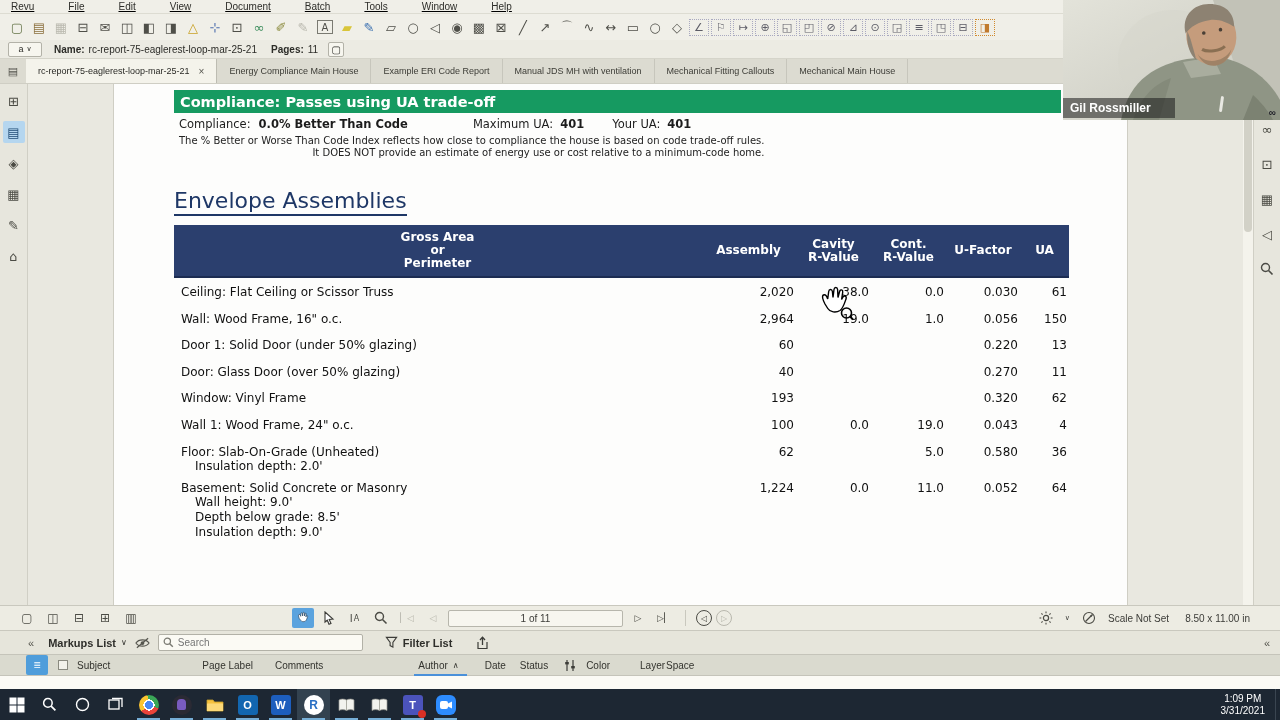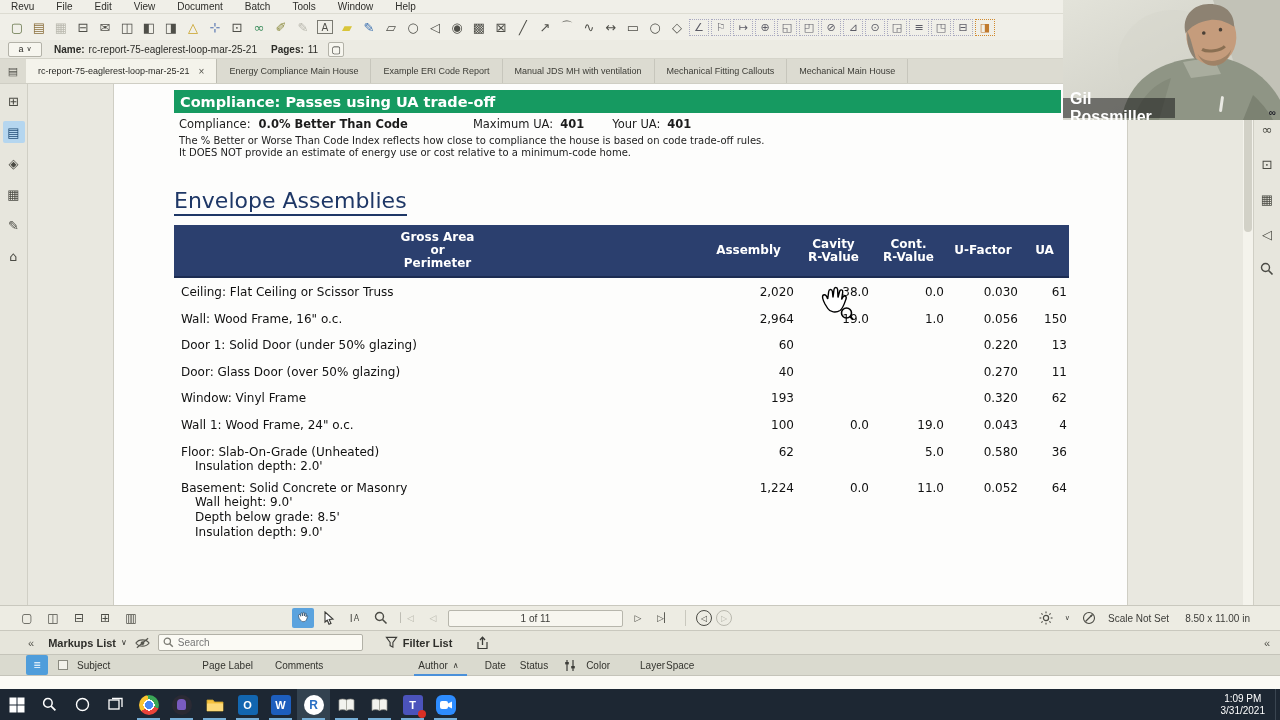"Revu" .menubar { gap: 0 -> 12px; text-decoration: none -> underline }
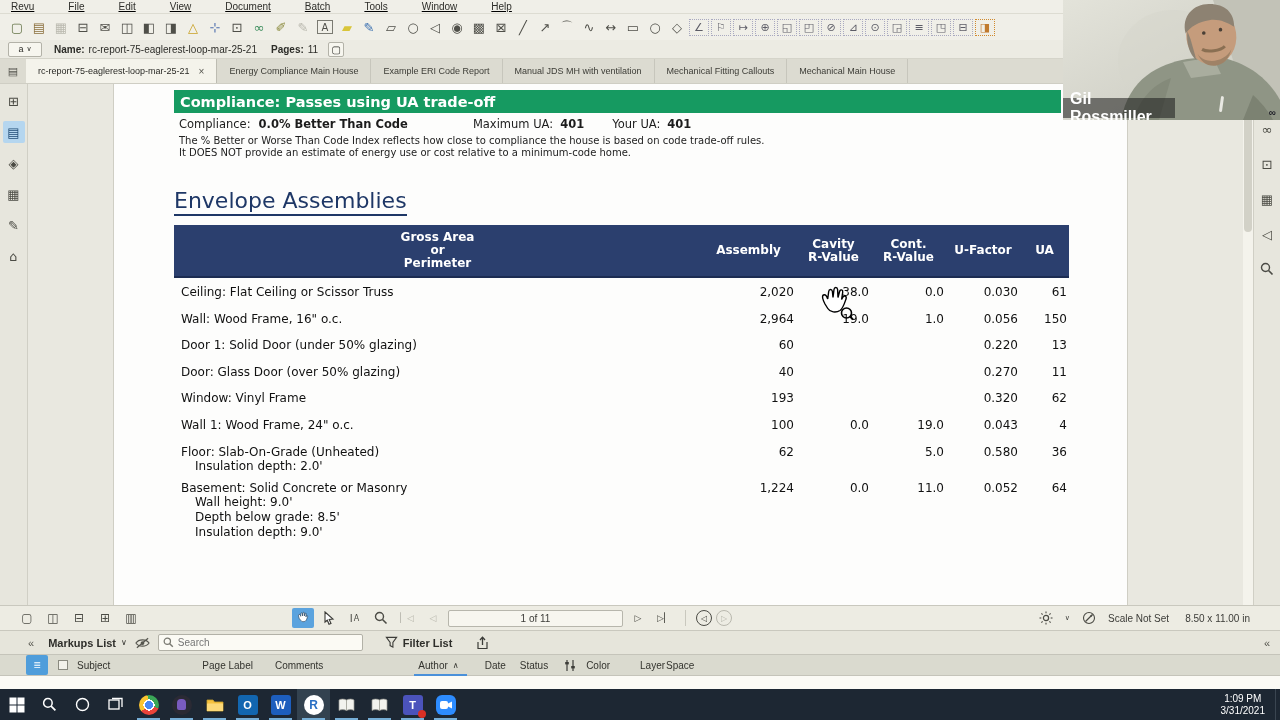"Gil Rossmiller" .nametag { font-size: 16px -> 12px }
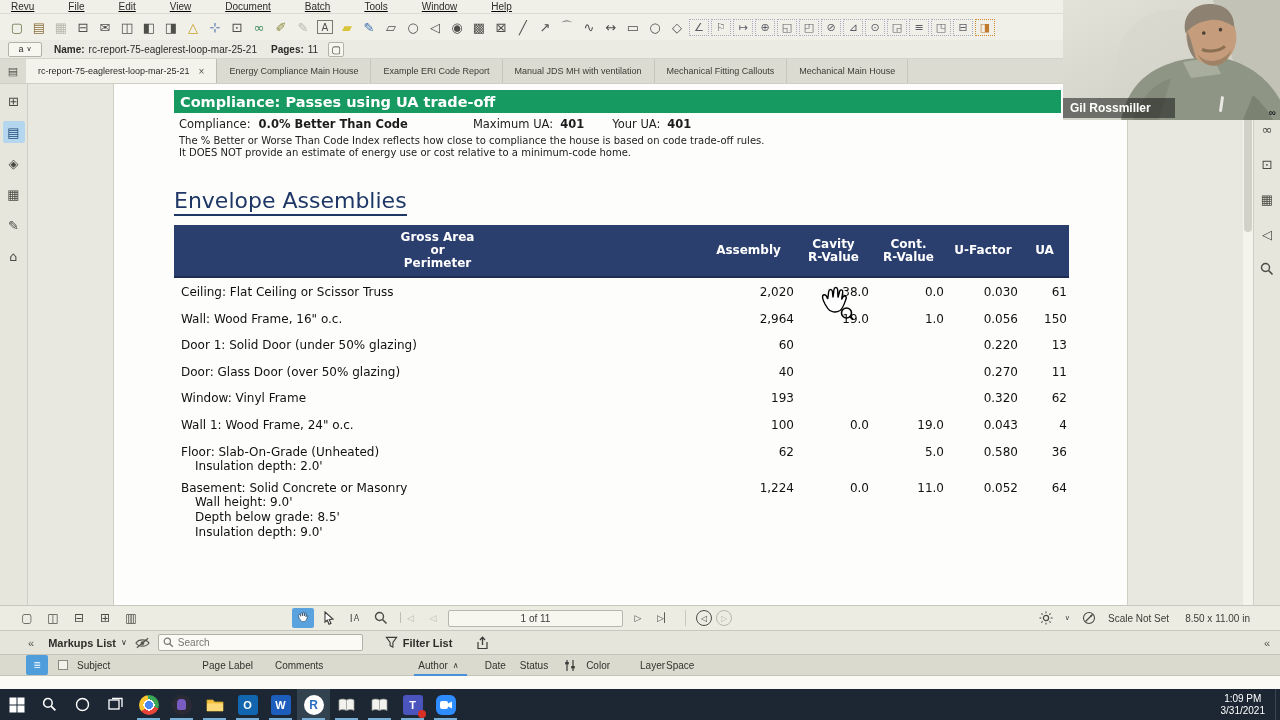"The % Better or Worse" .note { text-align: none -> right }
